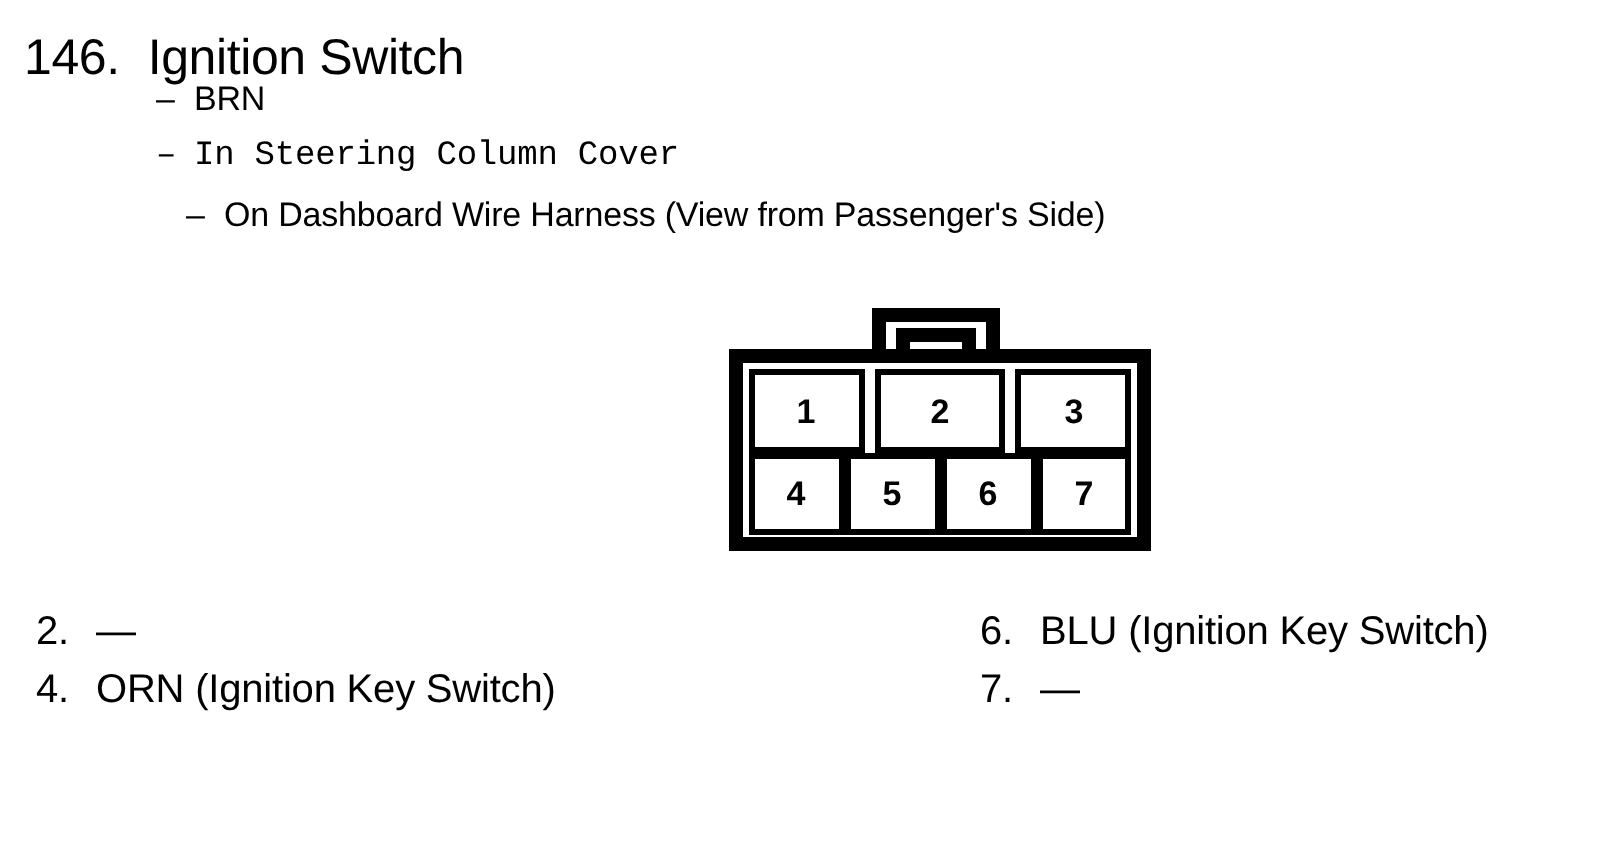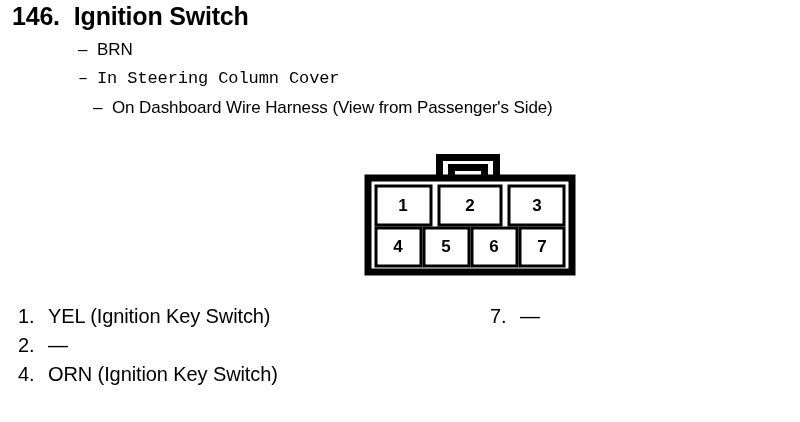"146. Ignition Switch" #title-row { font-weight: bold -> normal; top: 2px -> 15px }
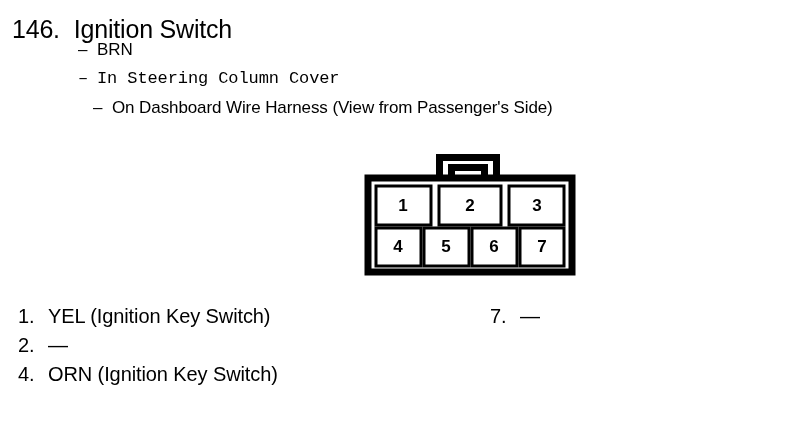"1. YEL (Ignition Key Switch)" div.legend-item { html: <div> <span>1.</span><span>YEL (Ignition Key Switch)</span> </div> -> none }
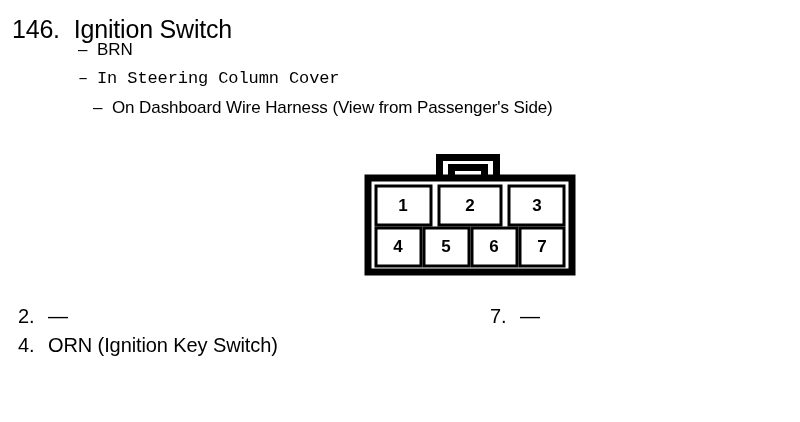"6. BLU (Ignition Key Switch)" div.legend-item { html: none -> <div> <span>6.</span><span>BLU (Ignition Key Switch)</span> </div> }
